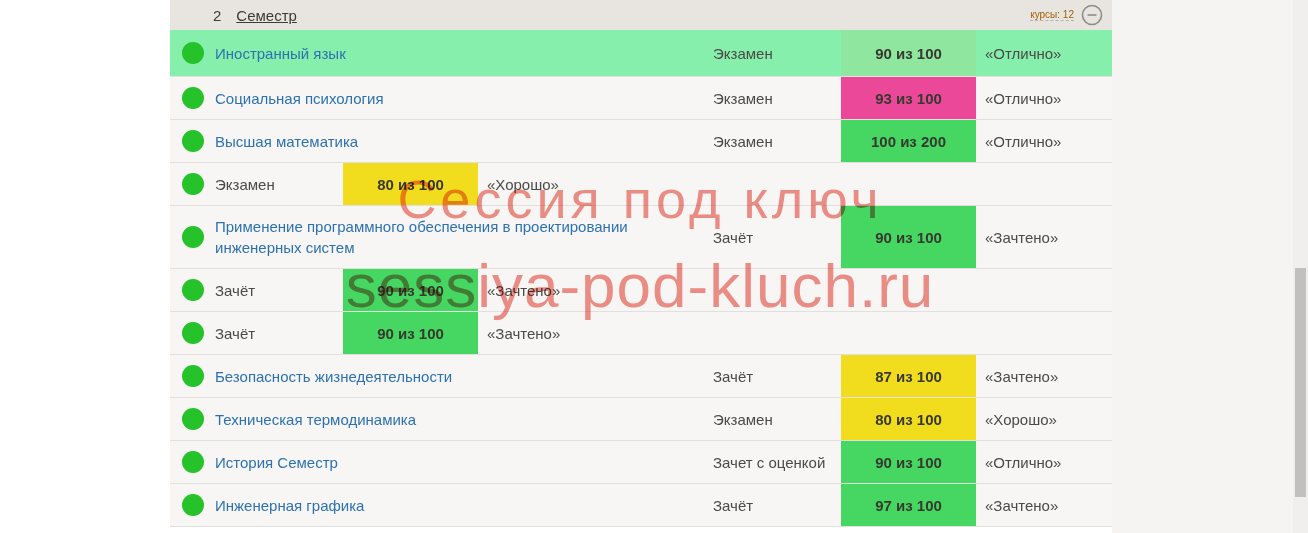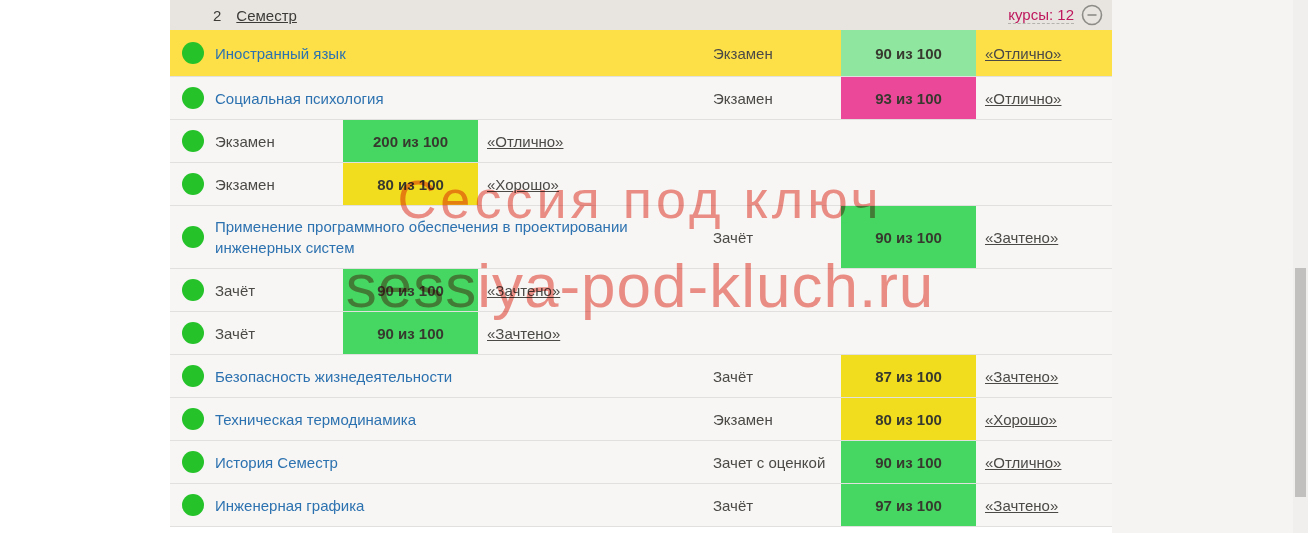"курсы: 12" .courses-link { color: #be185d -> #a16207; font-size: 15px -> 10px }
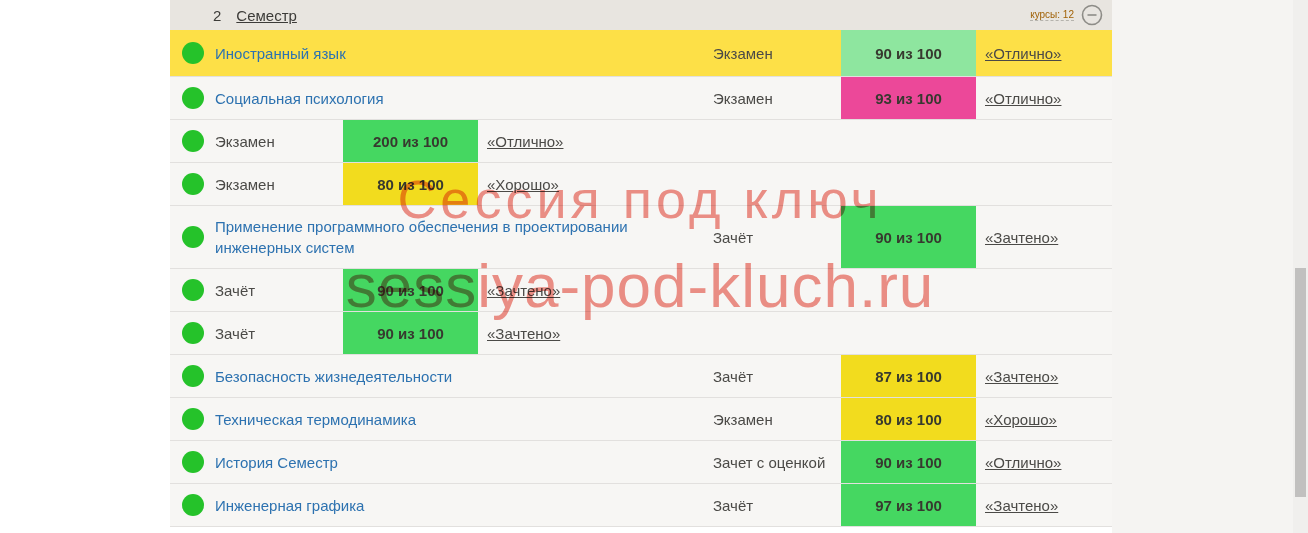"Иностранный язык" .row:first-child { background: #fde047 -> #86efac }
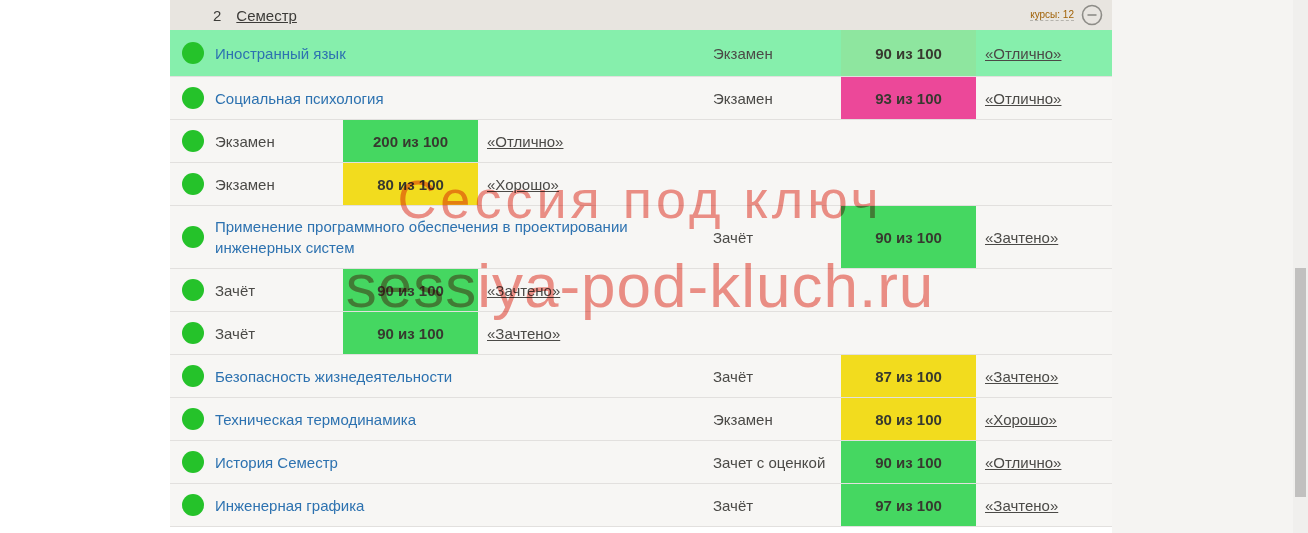"«Отлично»" .cell-grade { text-decoration: underline -> none }
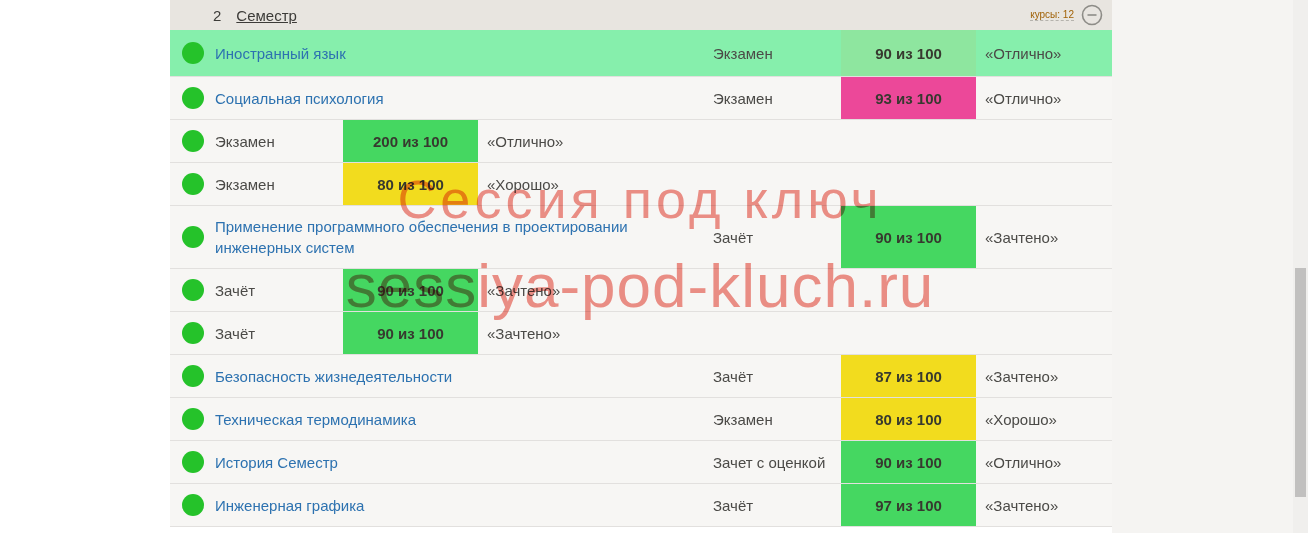"Высшая математика" a.cell-subject { html: none -> <a>Высшая математика</a> }
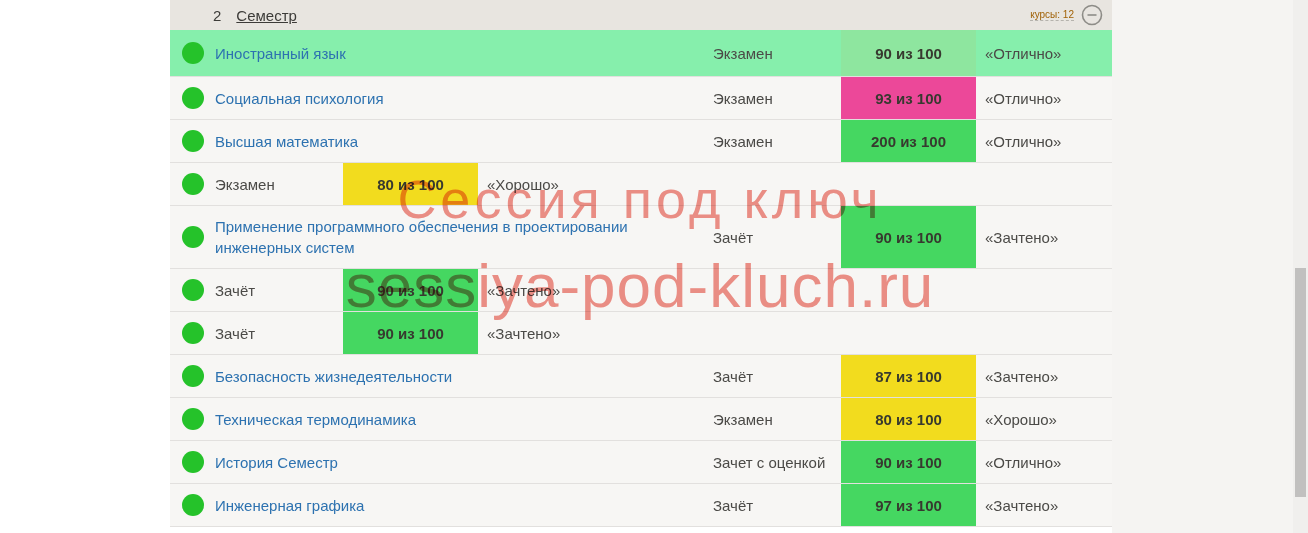"200 из 100" div.cell-score { text: 200 из 100 -> 100 из 200 }
